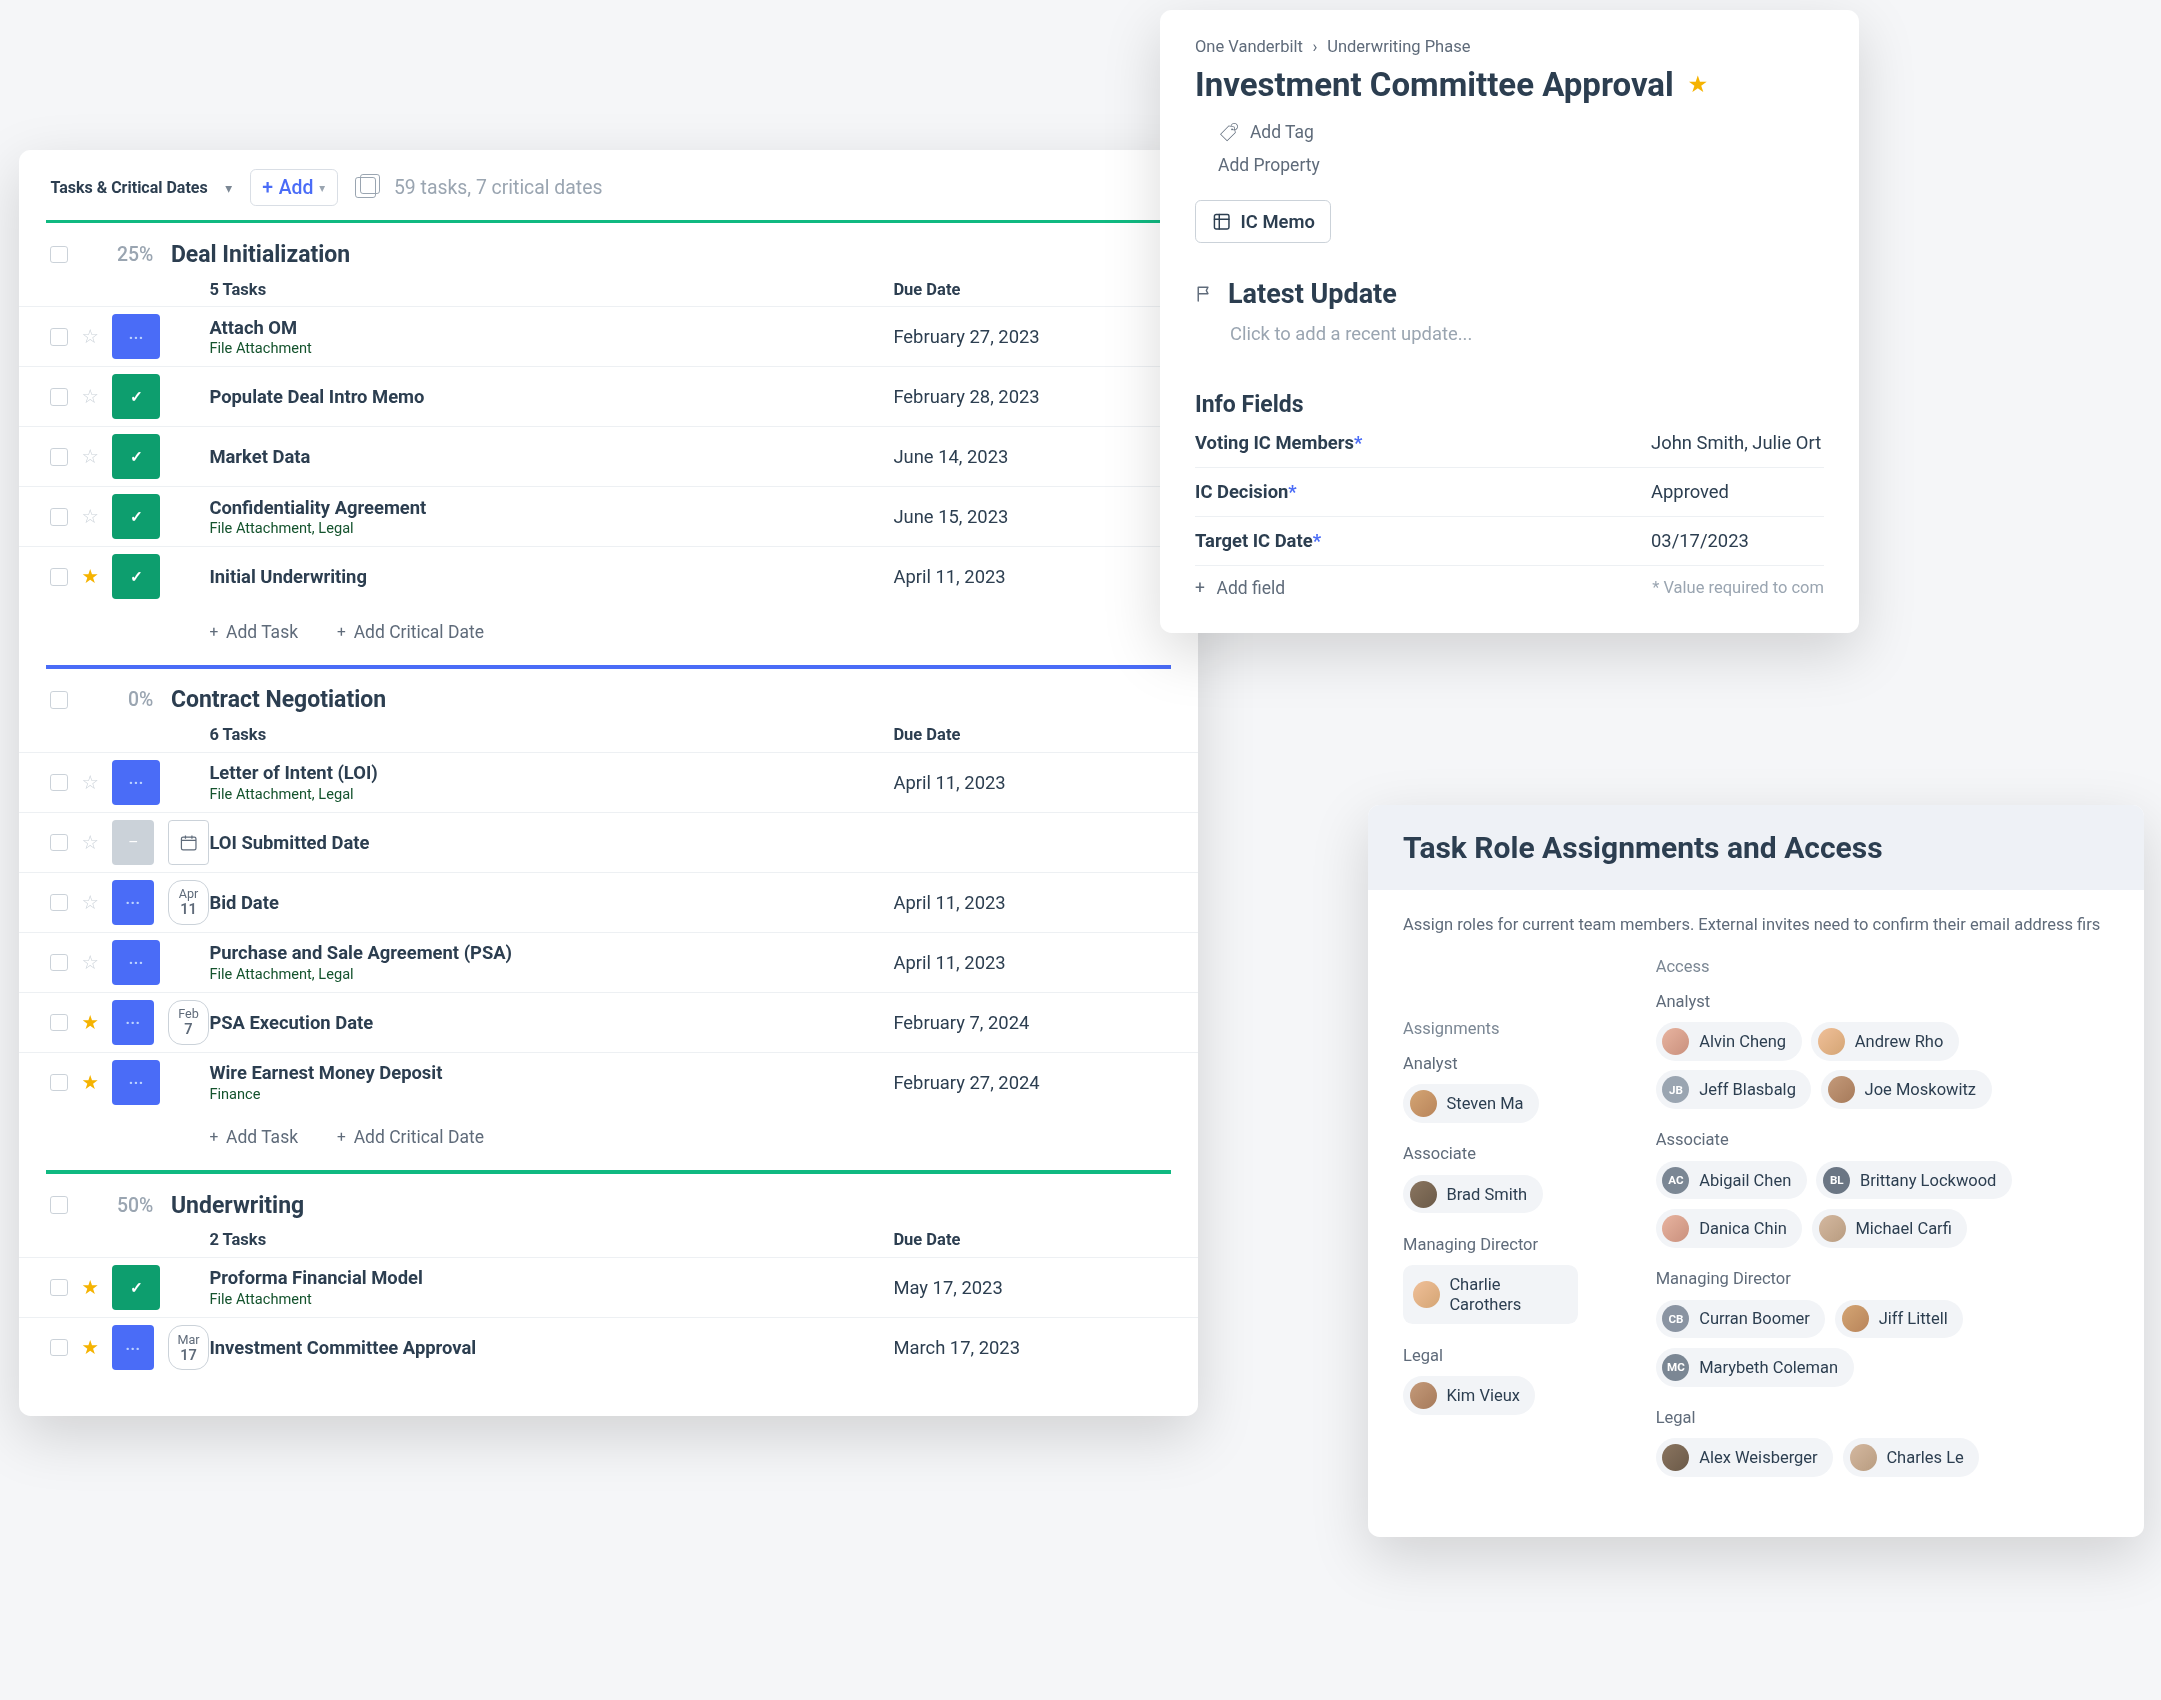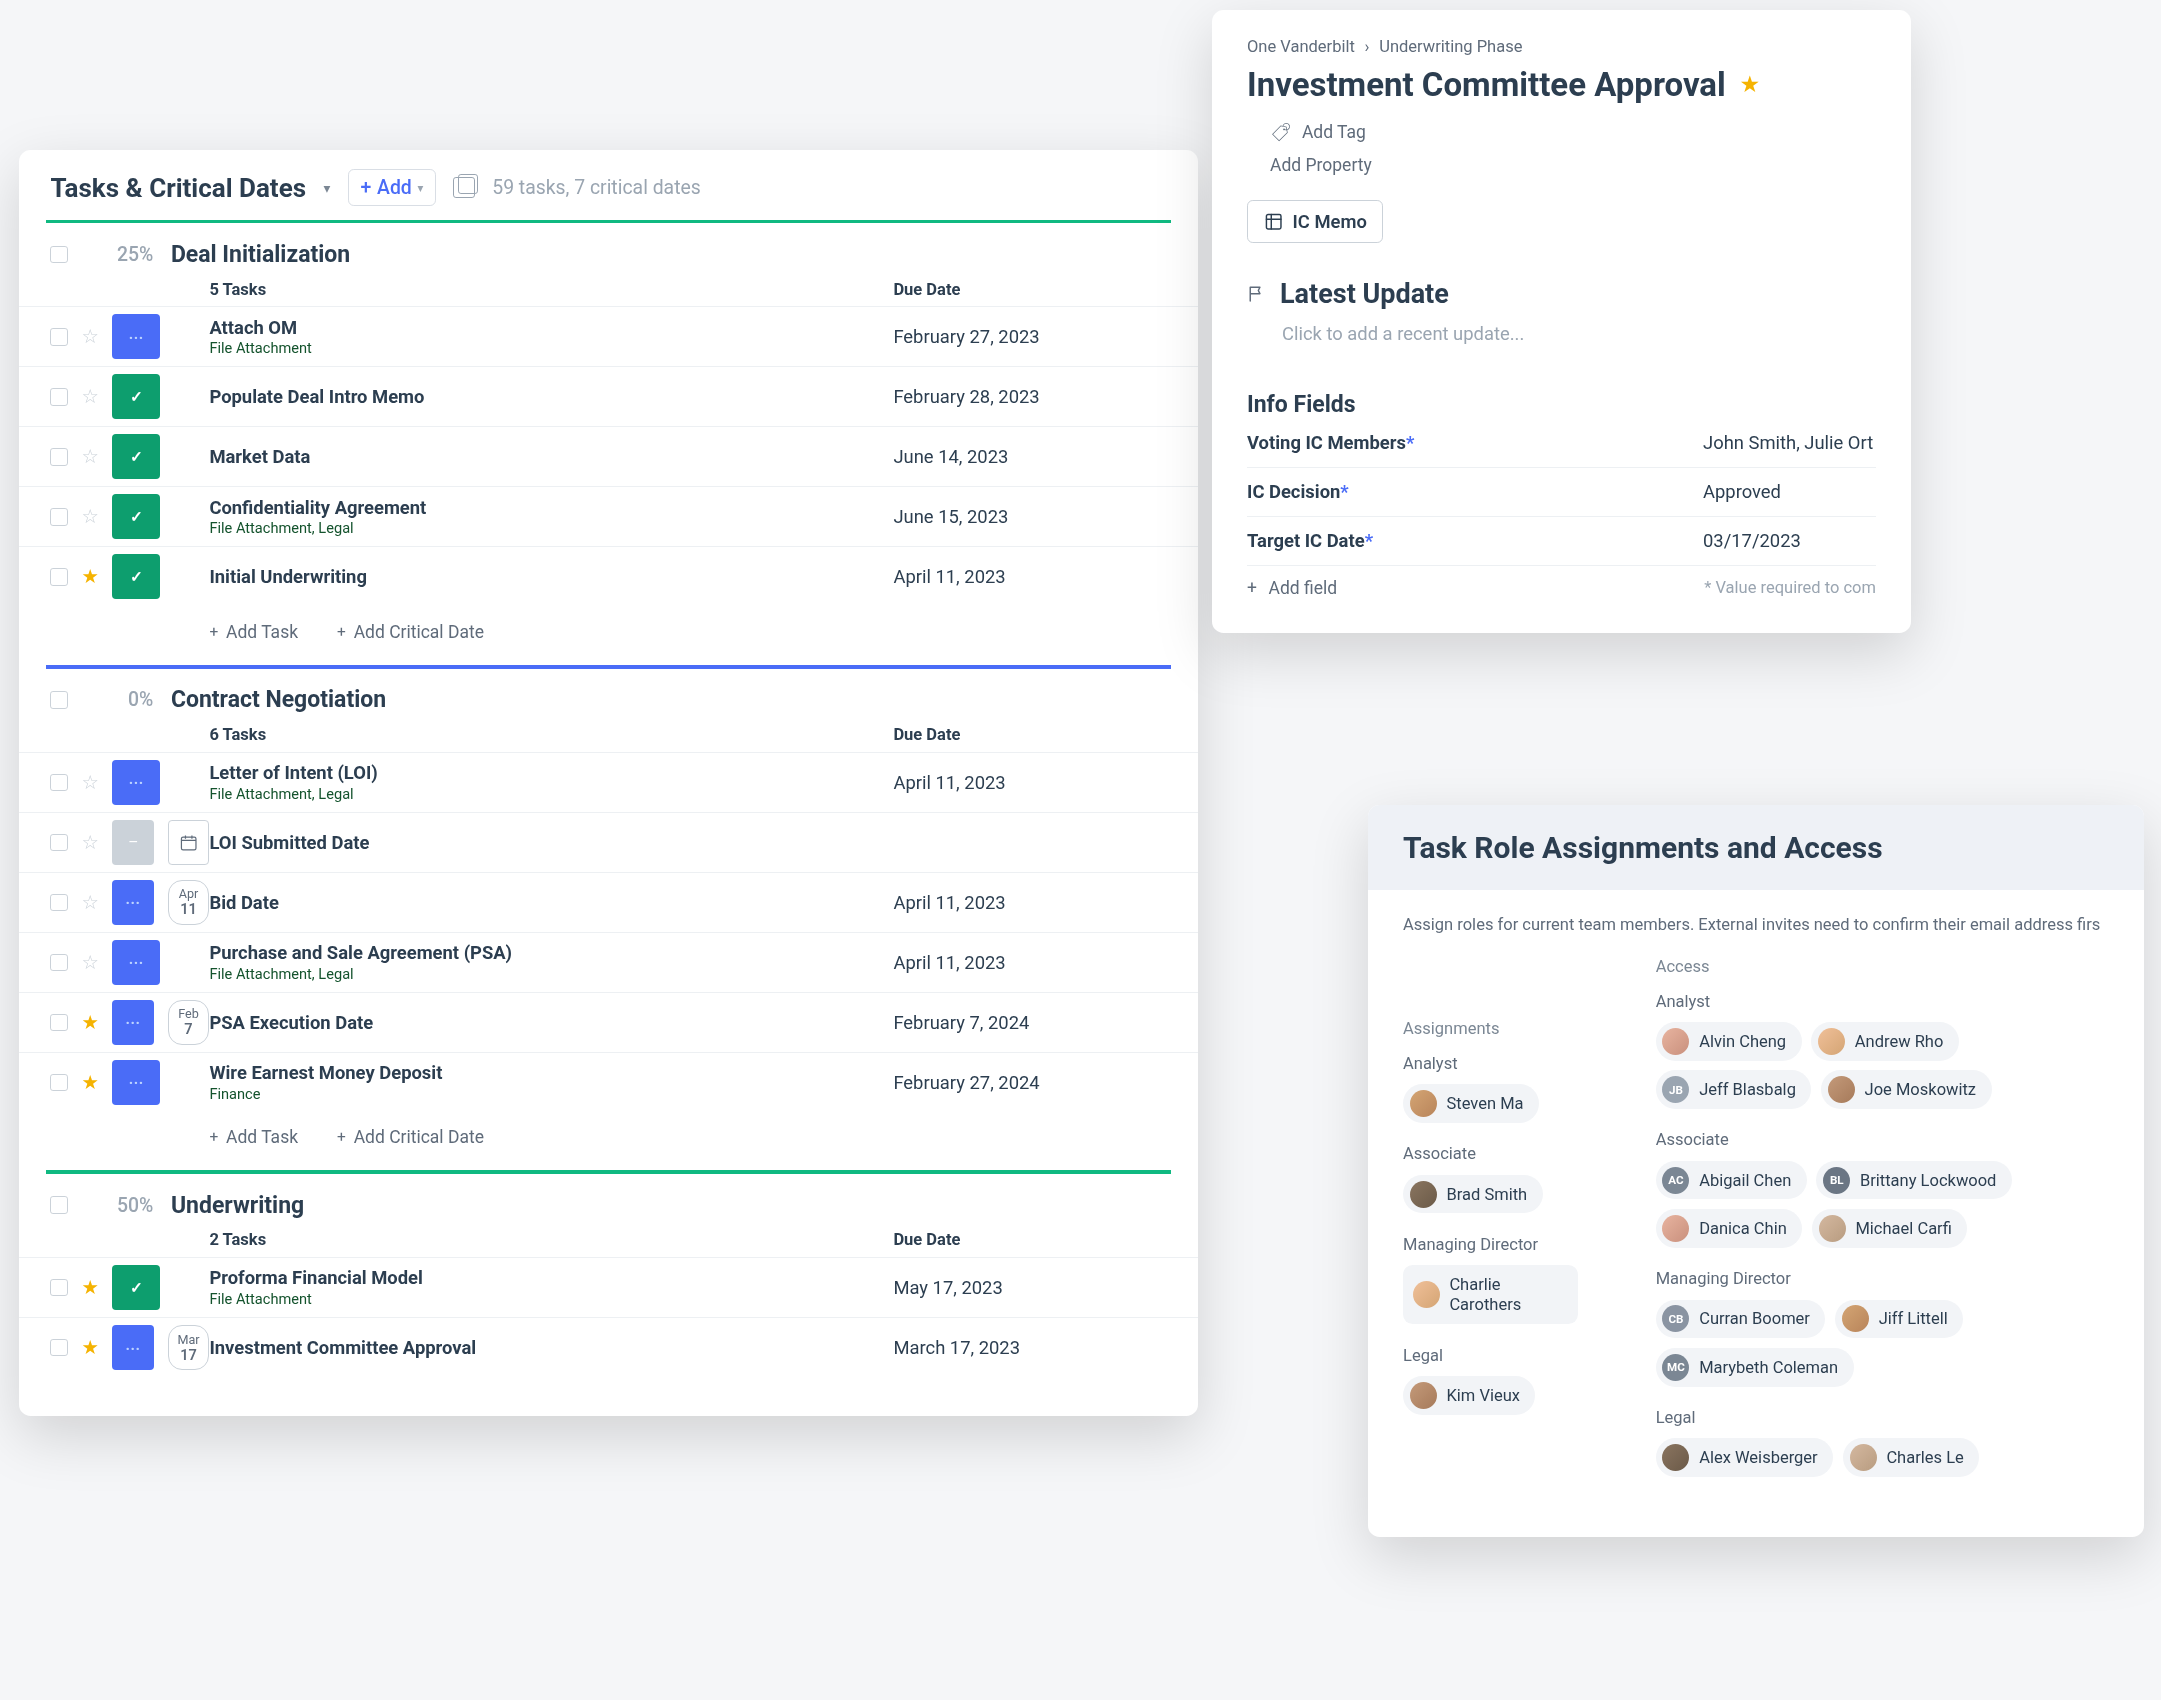"One Vanderbilt" .detail-panel { left: 1212px -> 1160px }
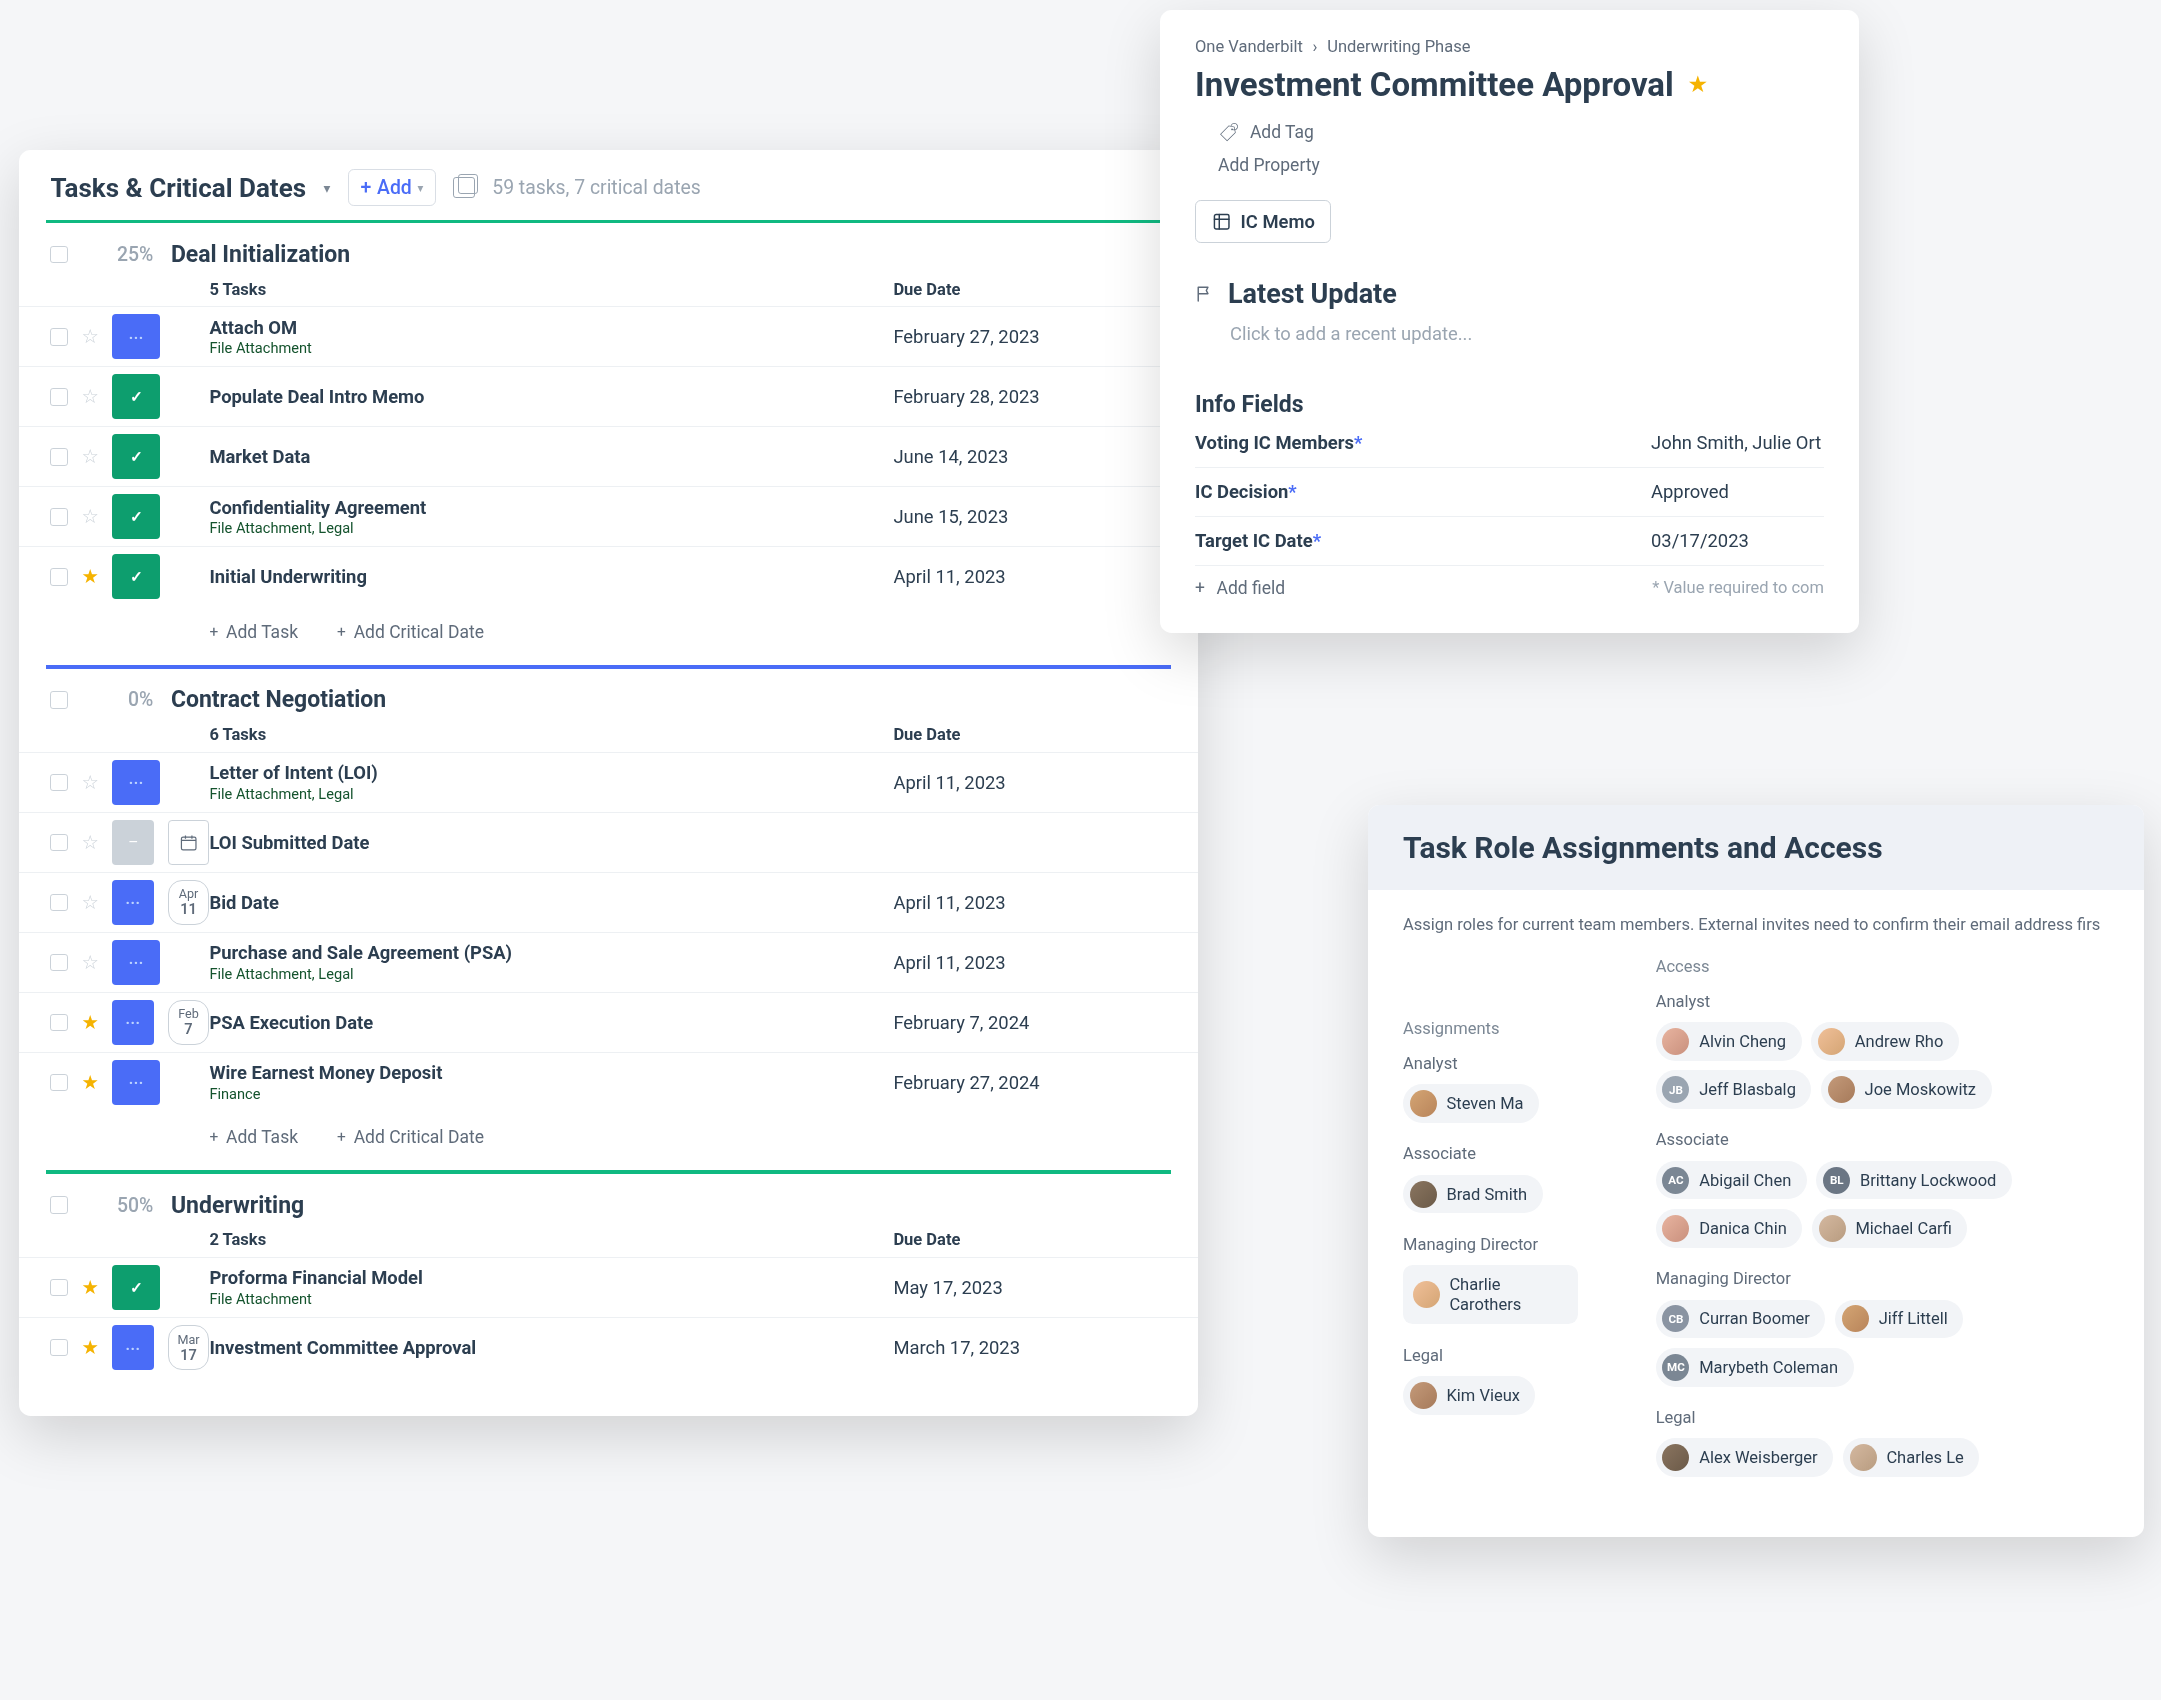"Tasks & Critical Dates" .tasks-title { font-size: 26px -> 16px }
